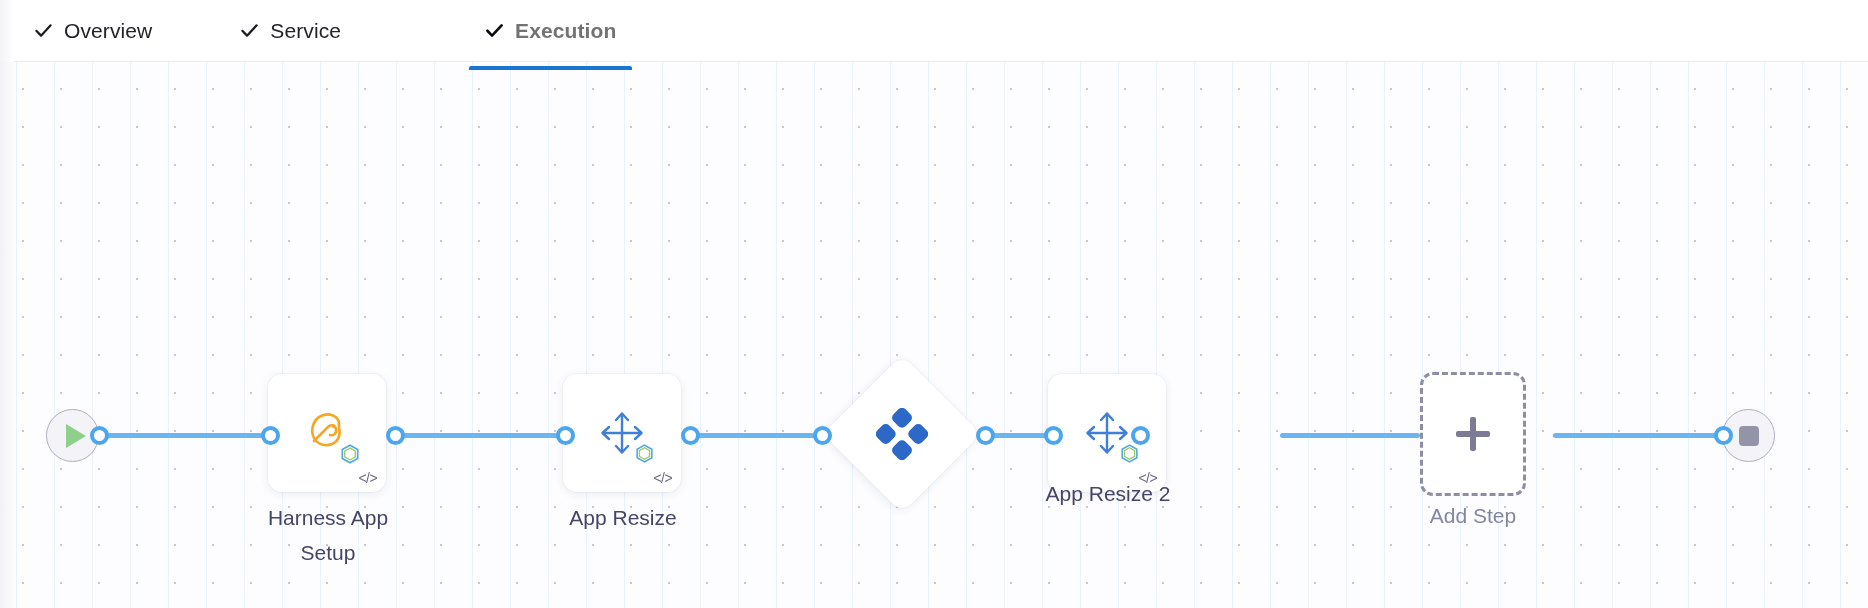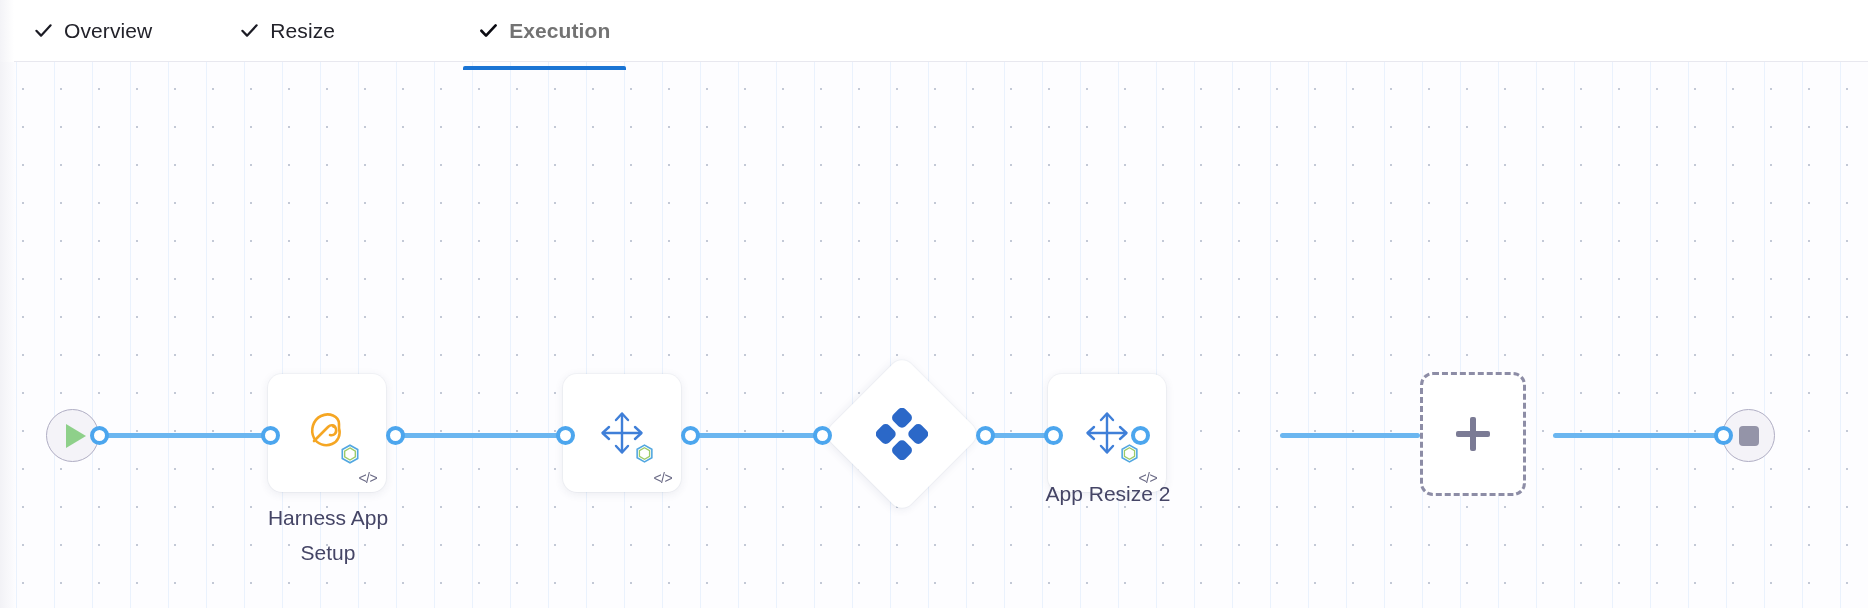"Resize" span.tab-label { text: Resize -> Service }
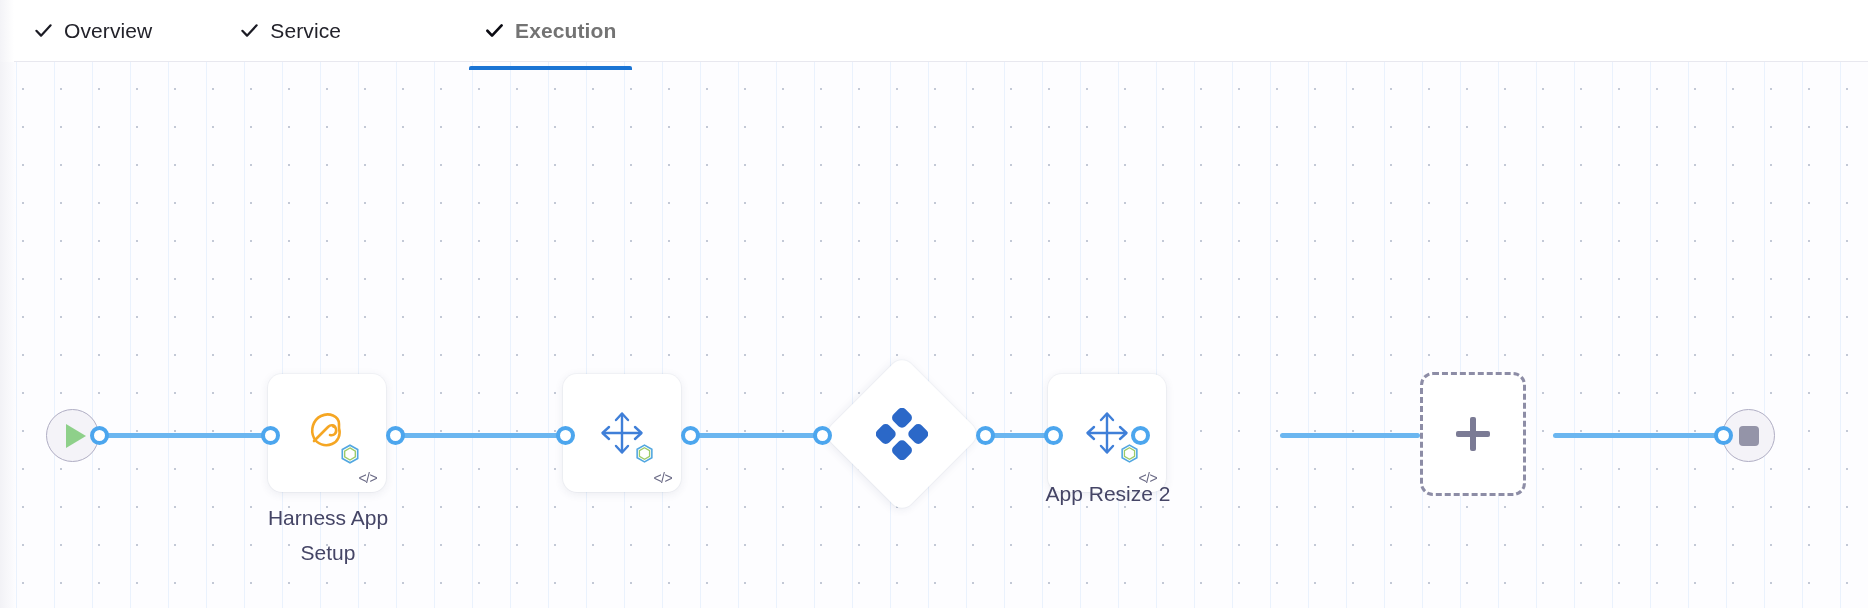"App Resize" div.node-label { html: none -> <div>App Resize</div> }
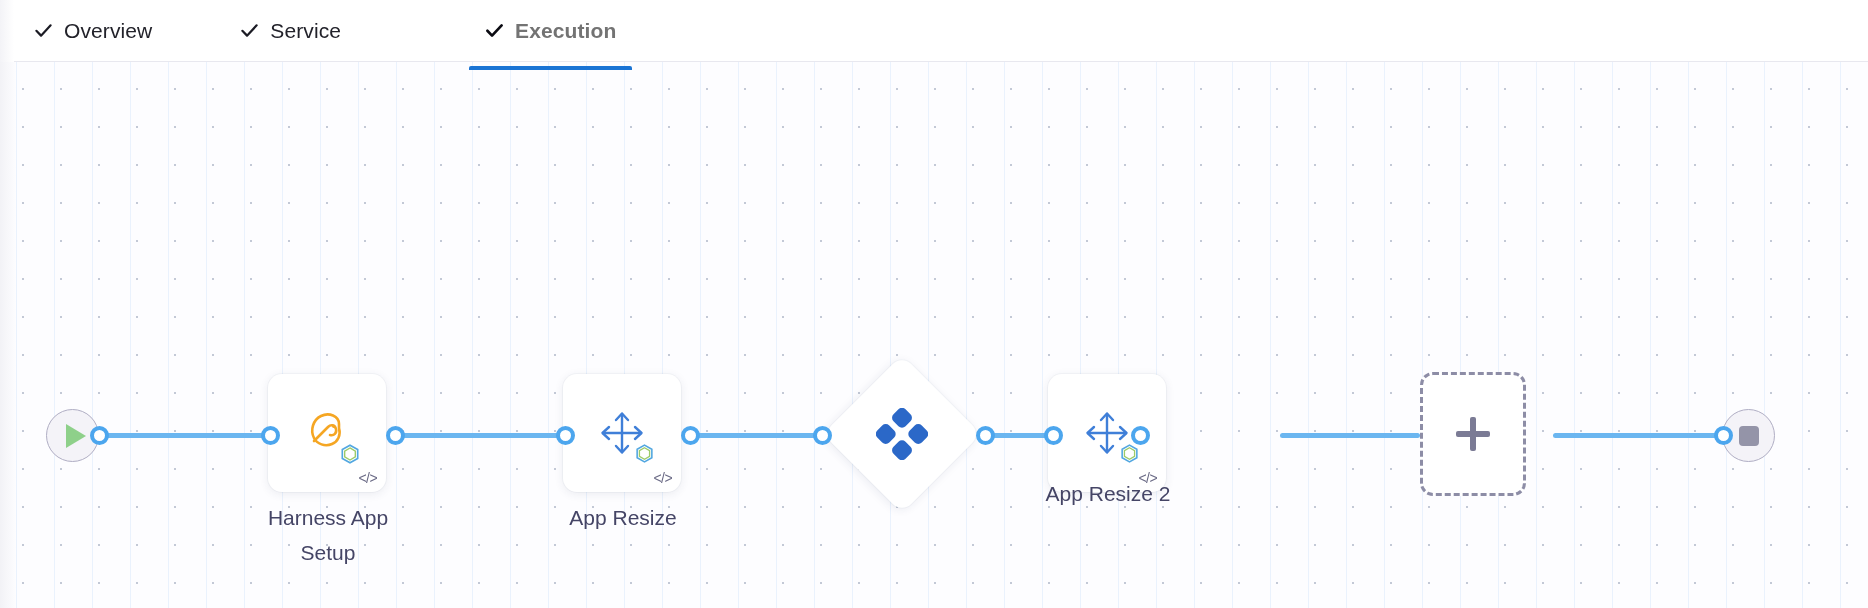"Add Step" div.node-label { html: none -> <div>Add Step</div> }
